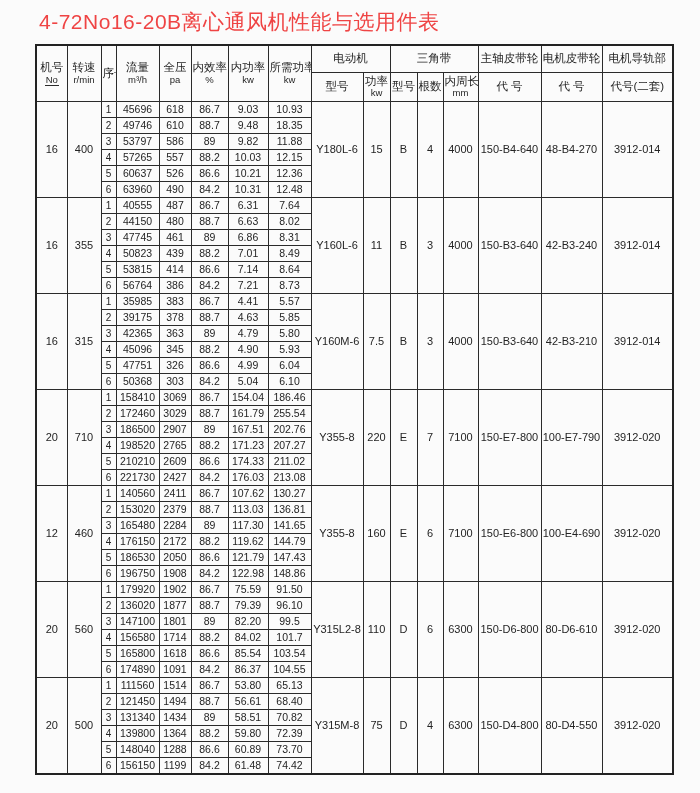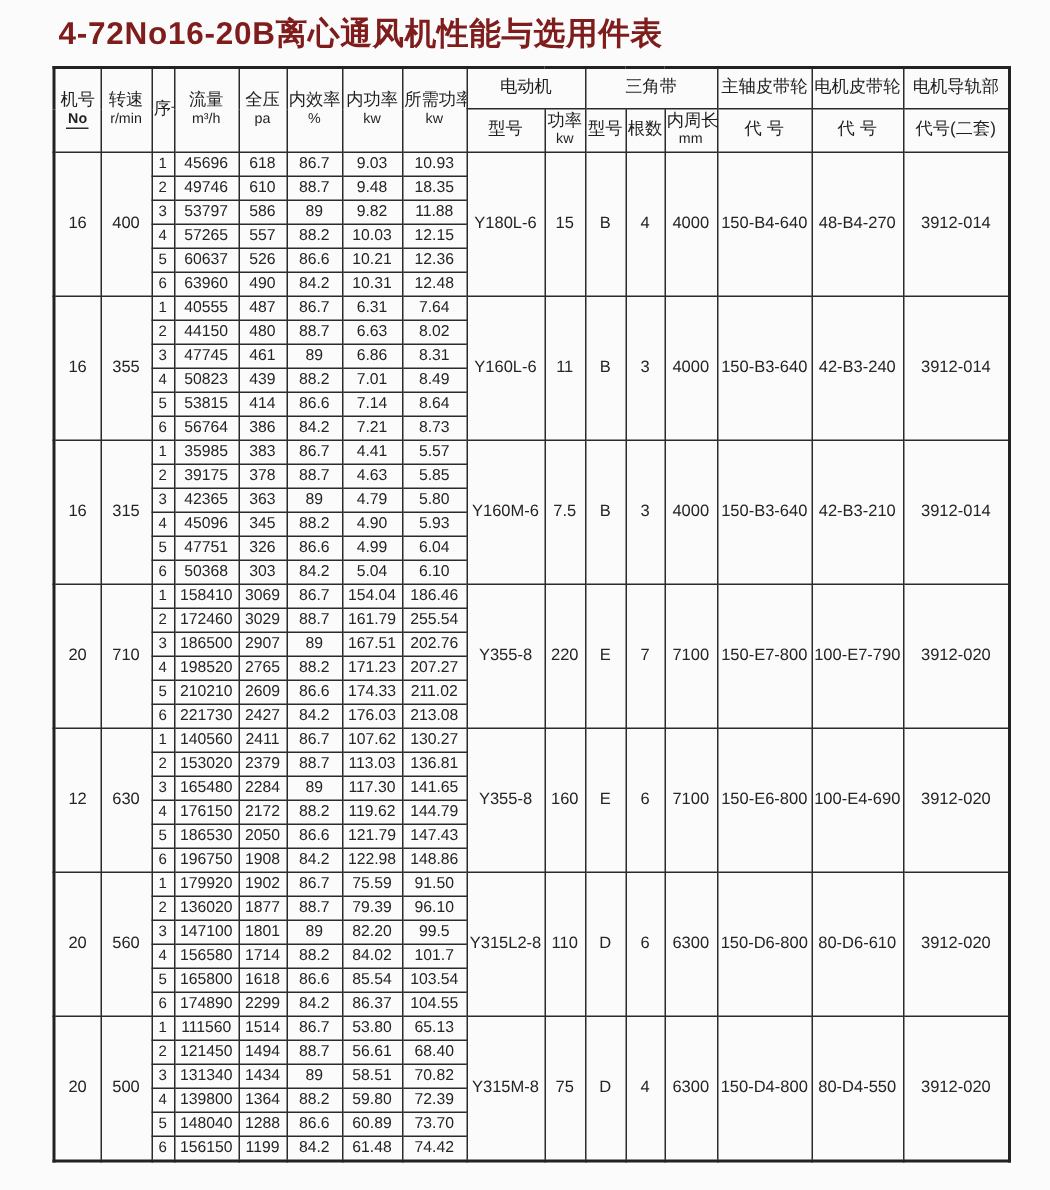"4-72No16-20B离心通风机性能与选用件表" .title { color: #7f1d1d -> #ef4444; font-weight: bold -> normal }
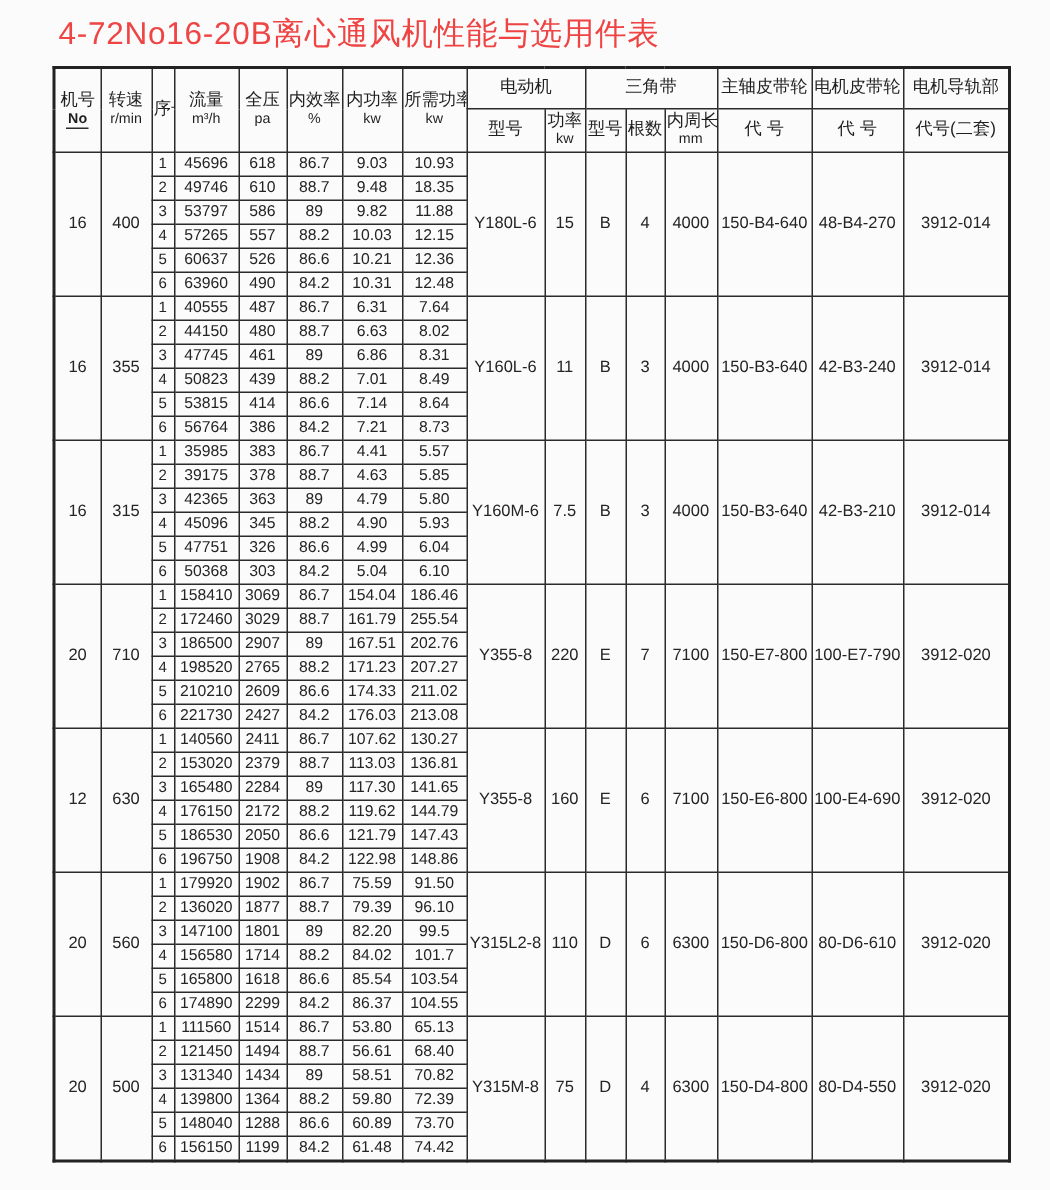"No" thead .u-underline { font-weight: bold -> none }
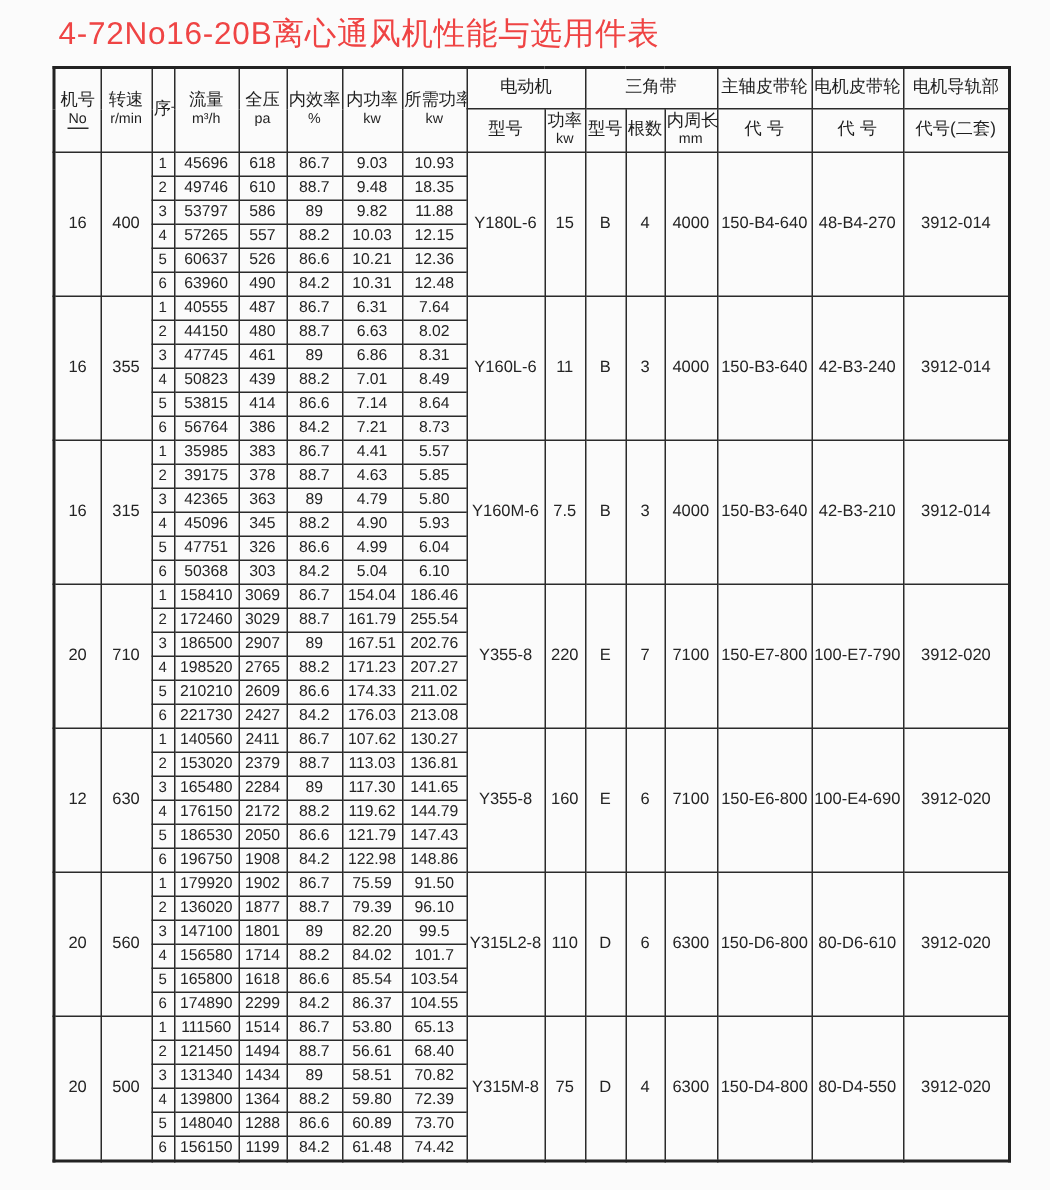"630" td.span-cell { text: 630 -> 460 }
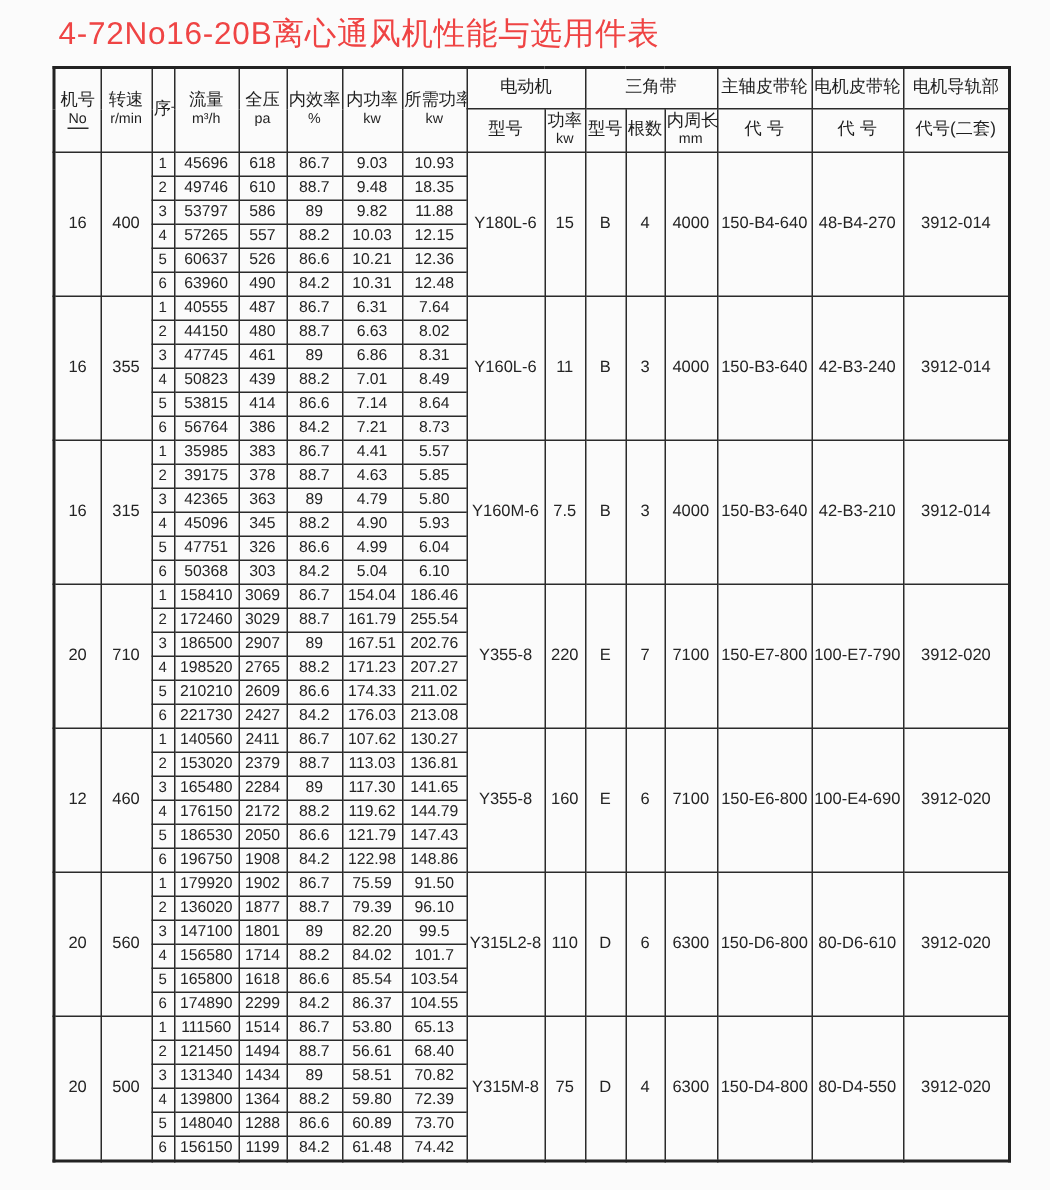"2299" td { text: 2299 -> 1091 }
